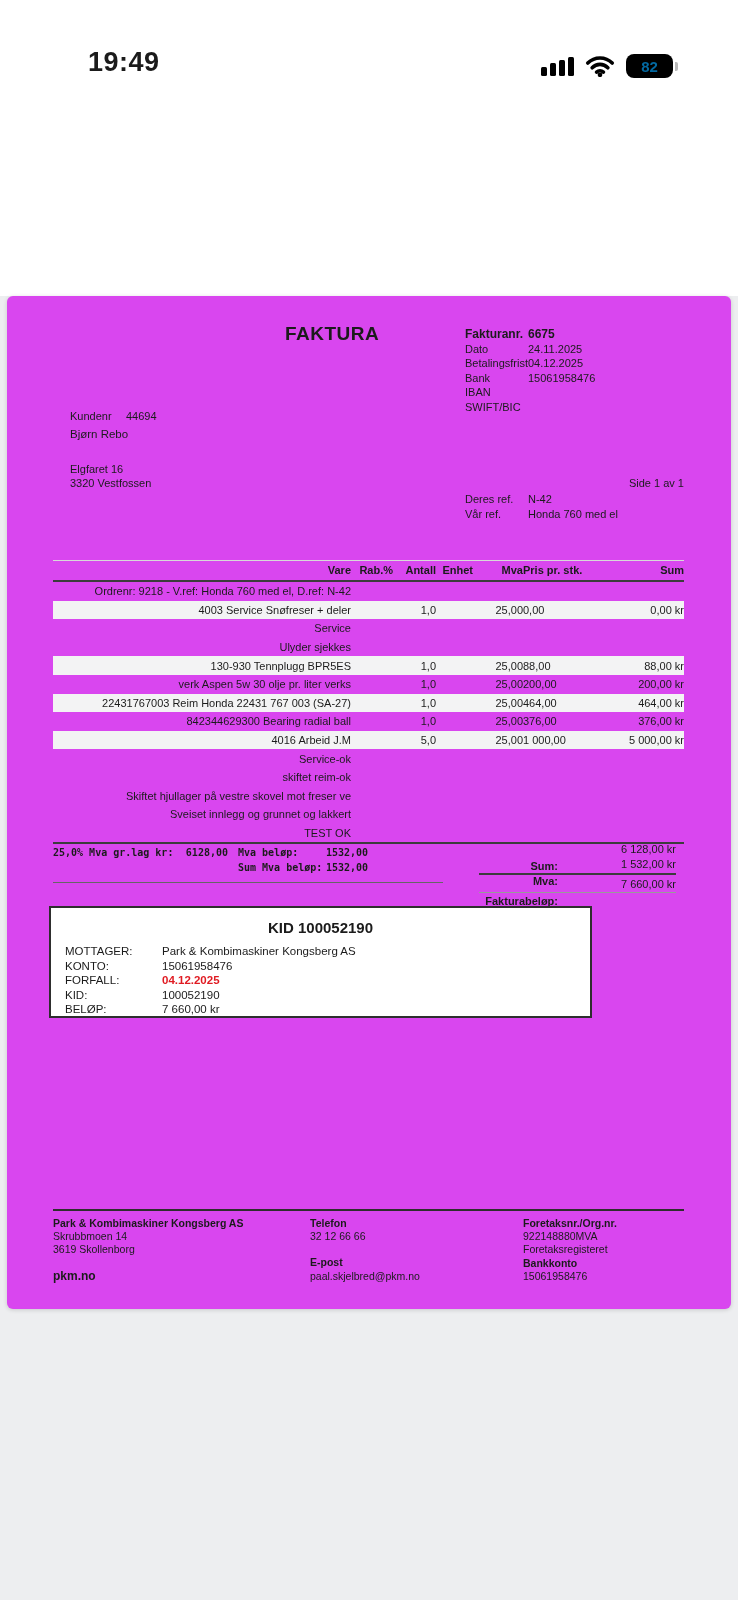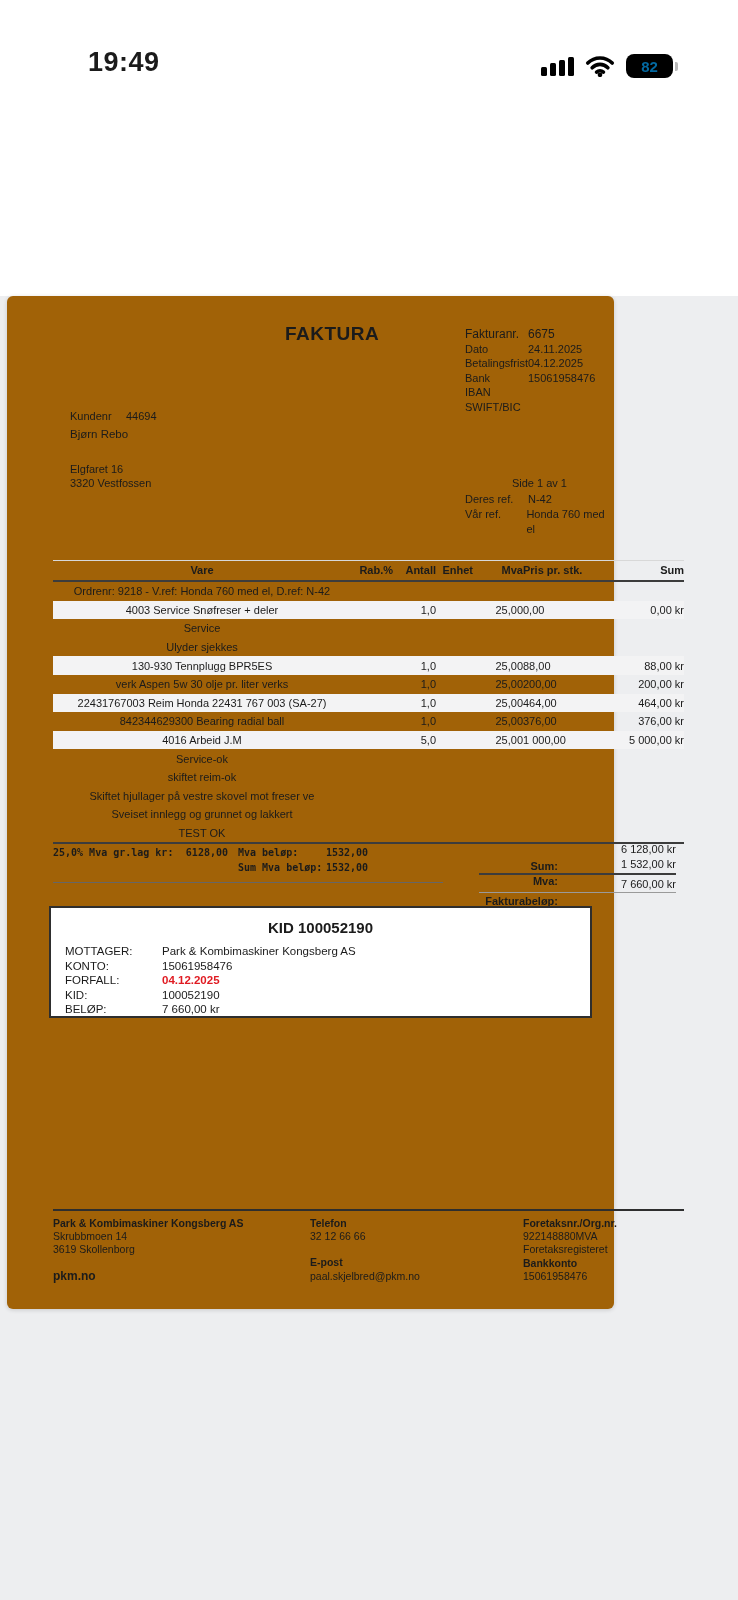"FAKTURA" .page { background: #a16207 -> #d946ef; width: 607px -> 724px }
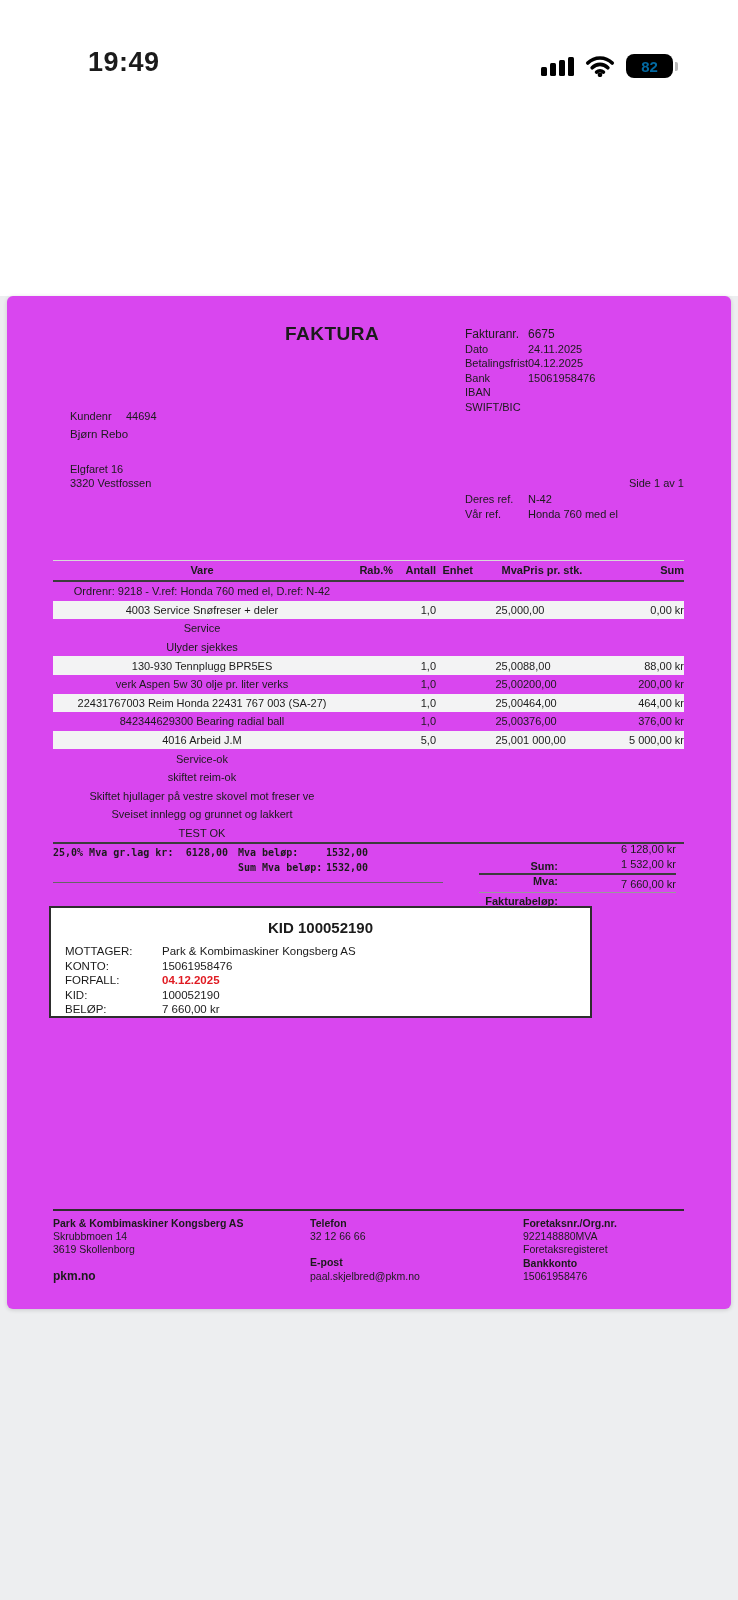"Fakturanr." .meta-row.first { font-weight: normal -> bold }
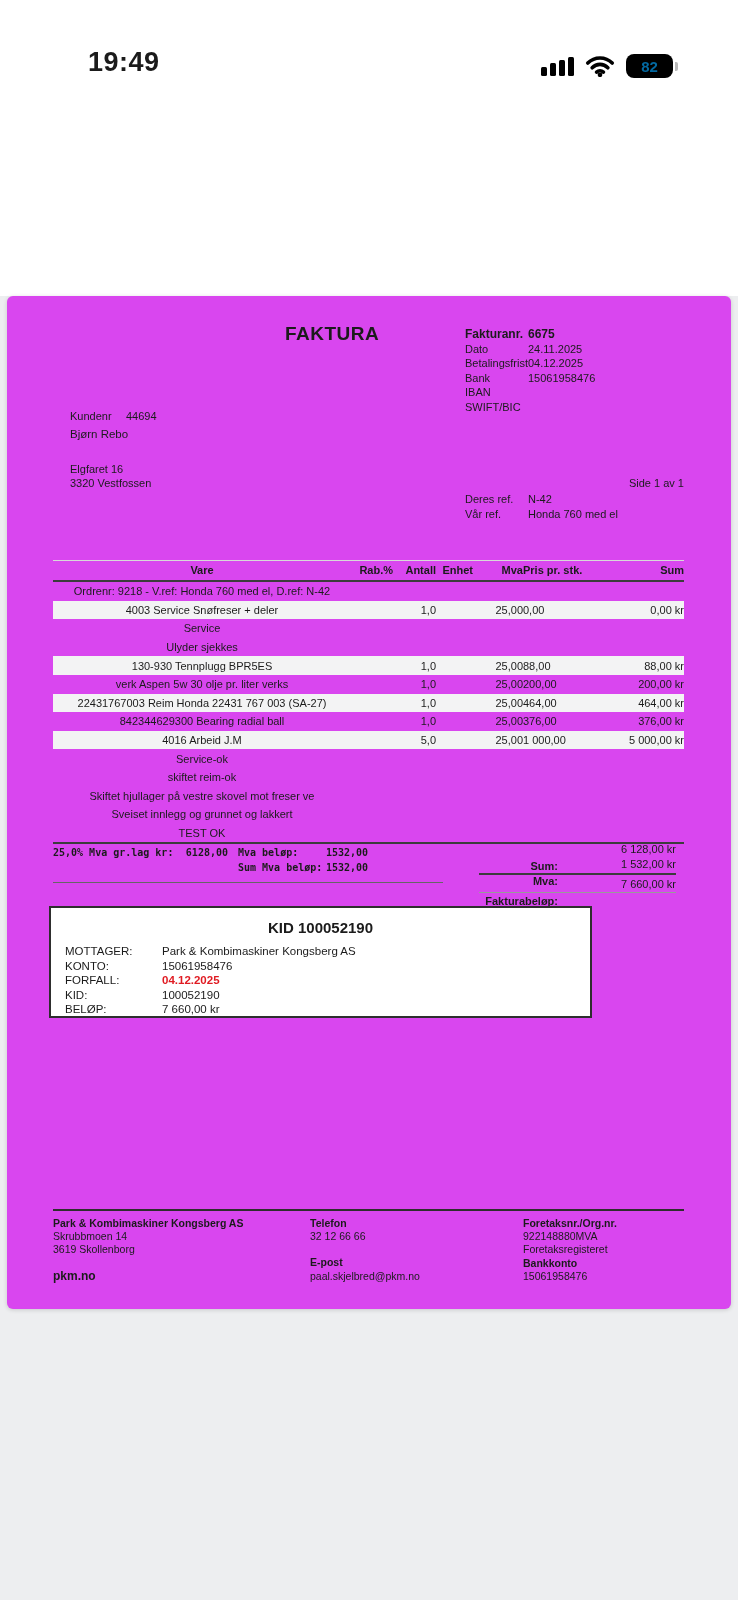"Vare" .c-vare { text-align: center -> right }
